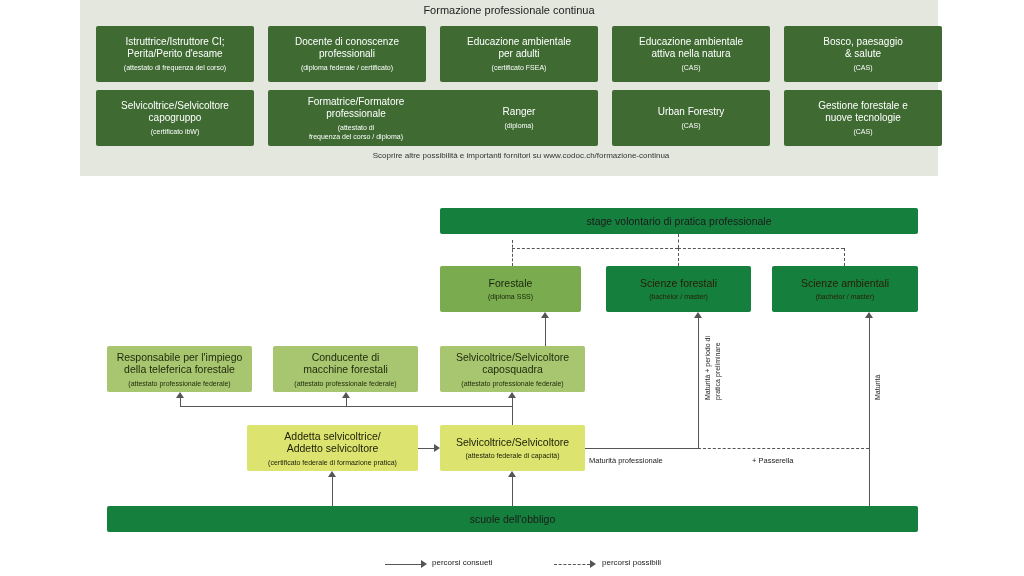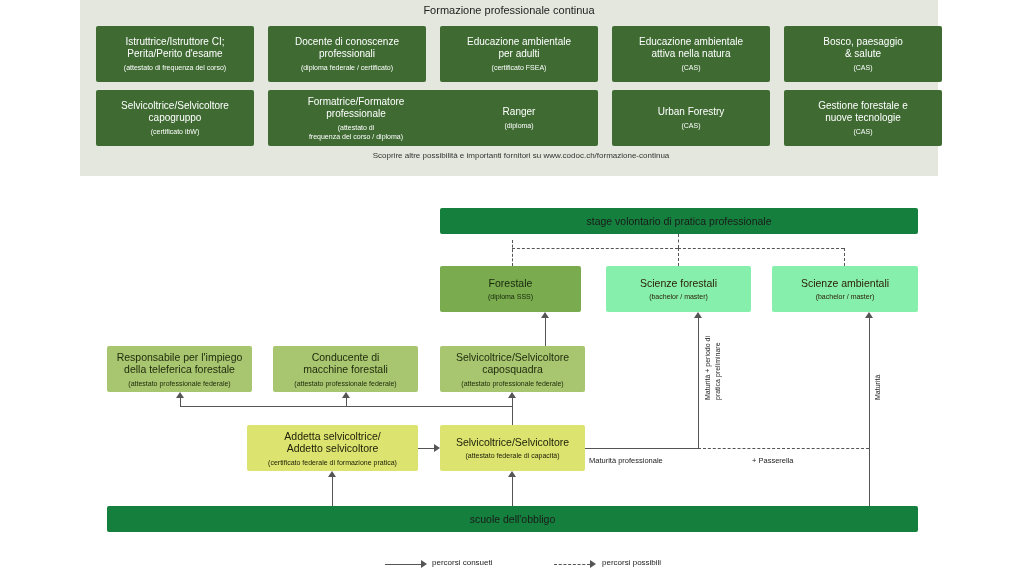"Scienze forestali" .ochre { background: #86efac -> #15803d }
